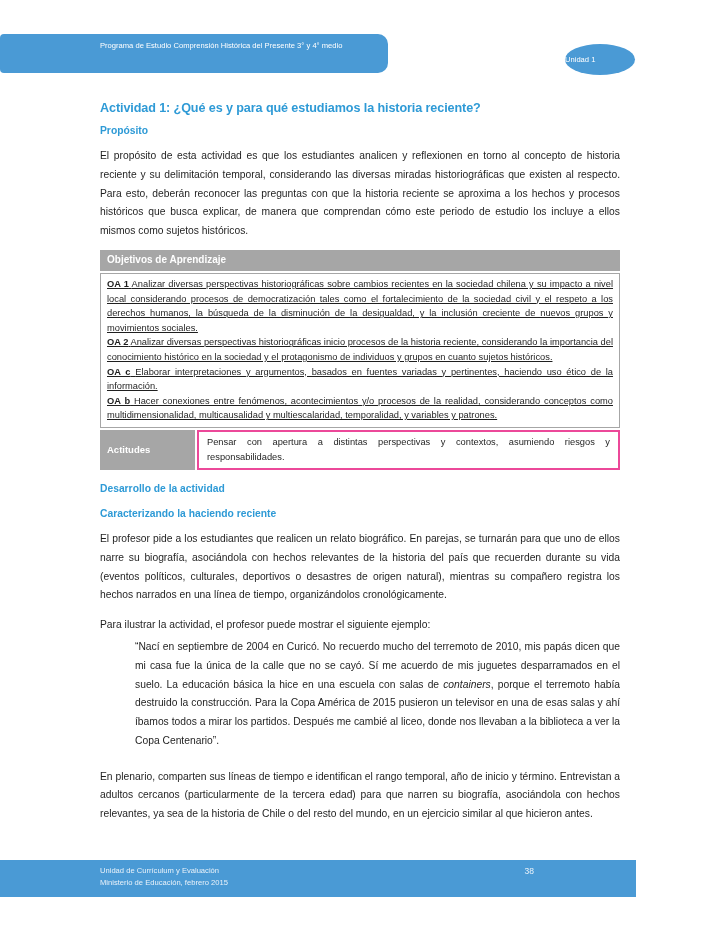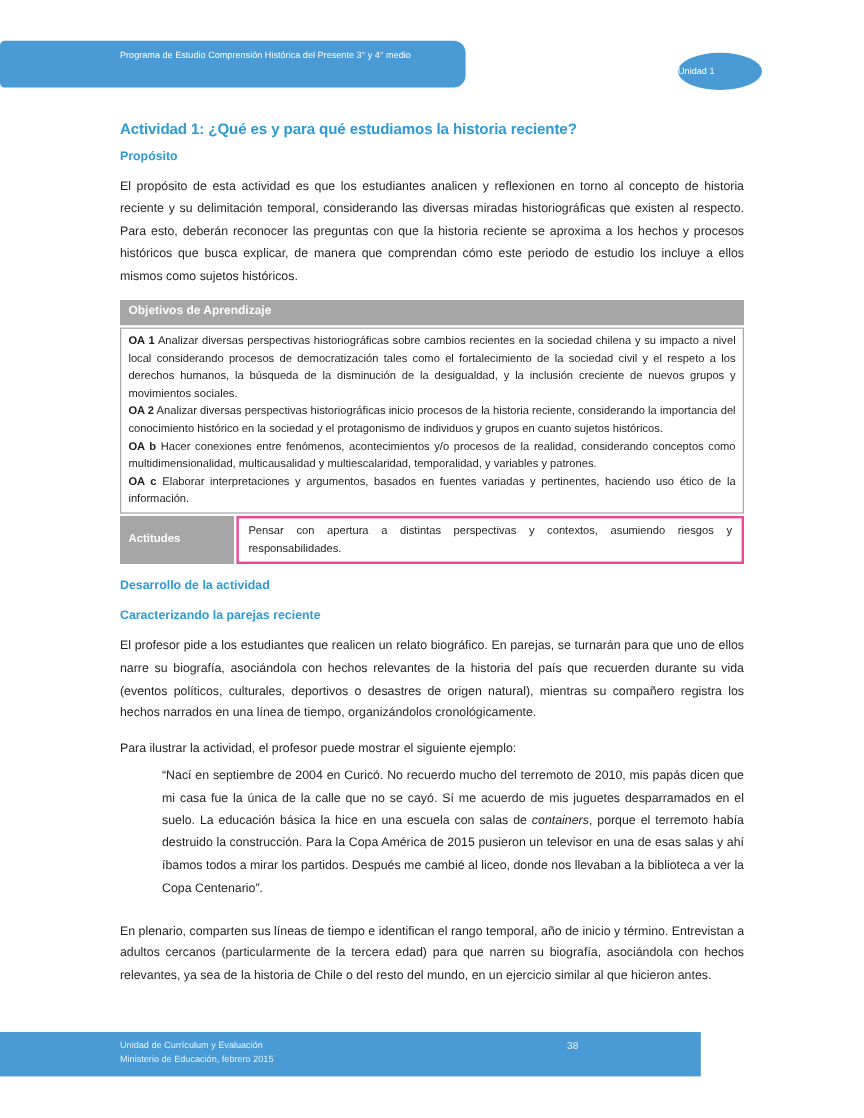"OA 1 Analizar diversas perspectivas" .oa-item { text-decoration: none -> underline }
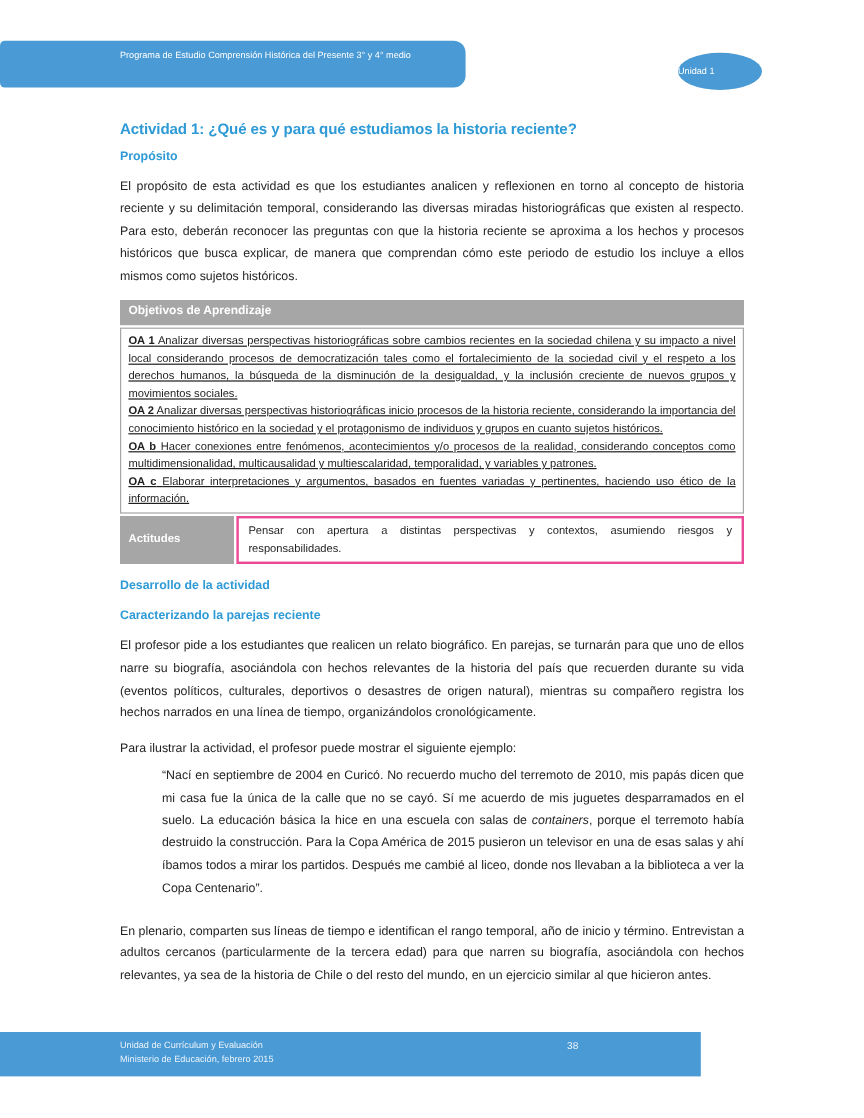"OA b Hacer conexiones entre" div.oa-item { order: before "OA c Elaborar interpretaciones y" -> after "OA c Elaborar interpretaciones y" }
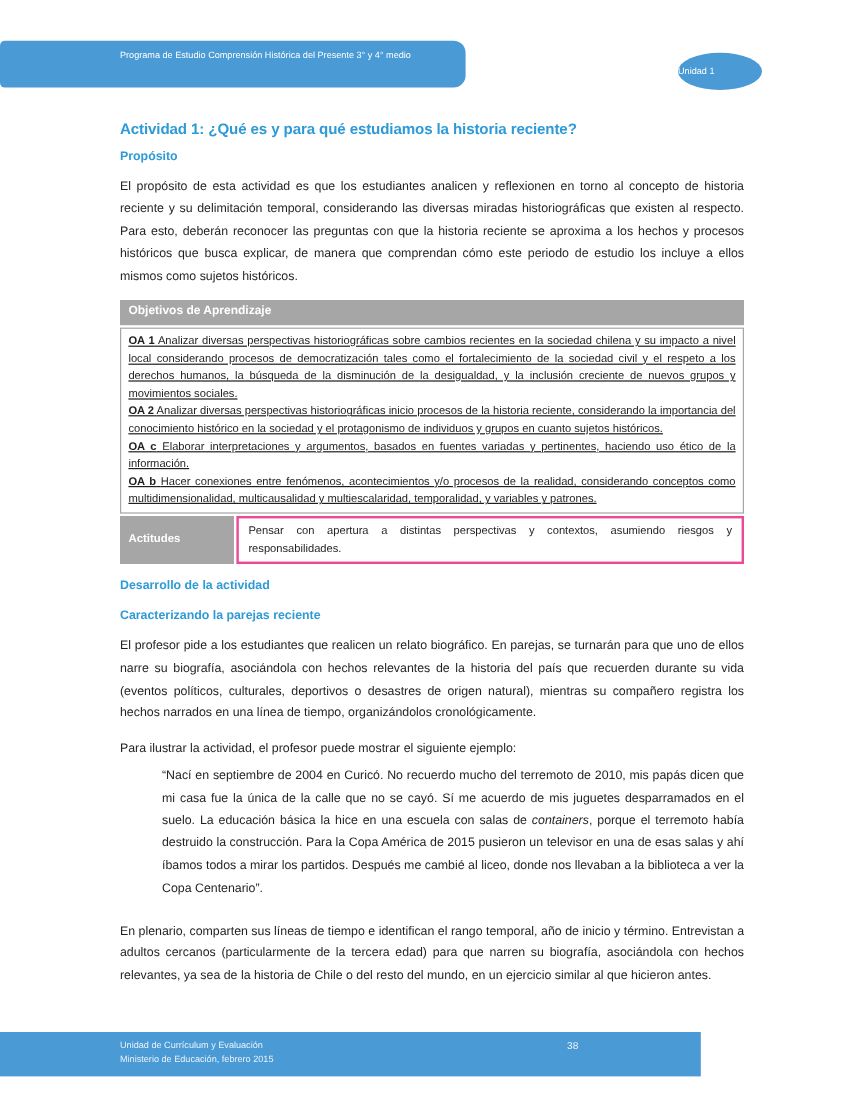"Caracterizando la parejas reciente" div.blue-heading { text: parejas -> haciendo }
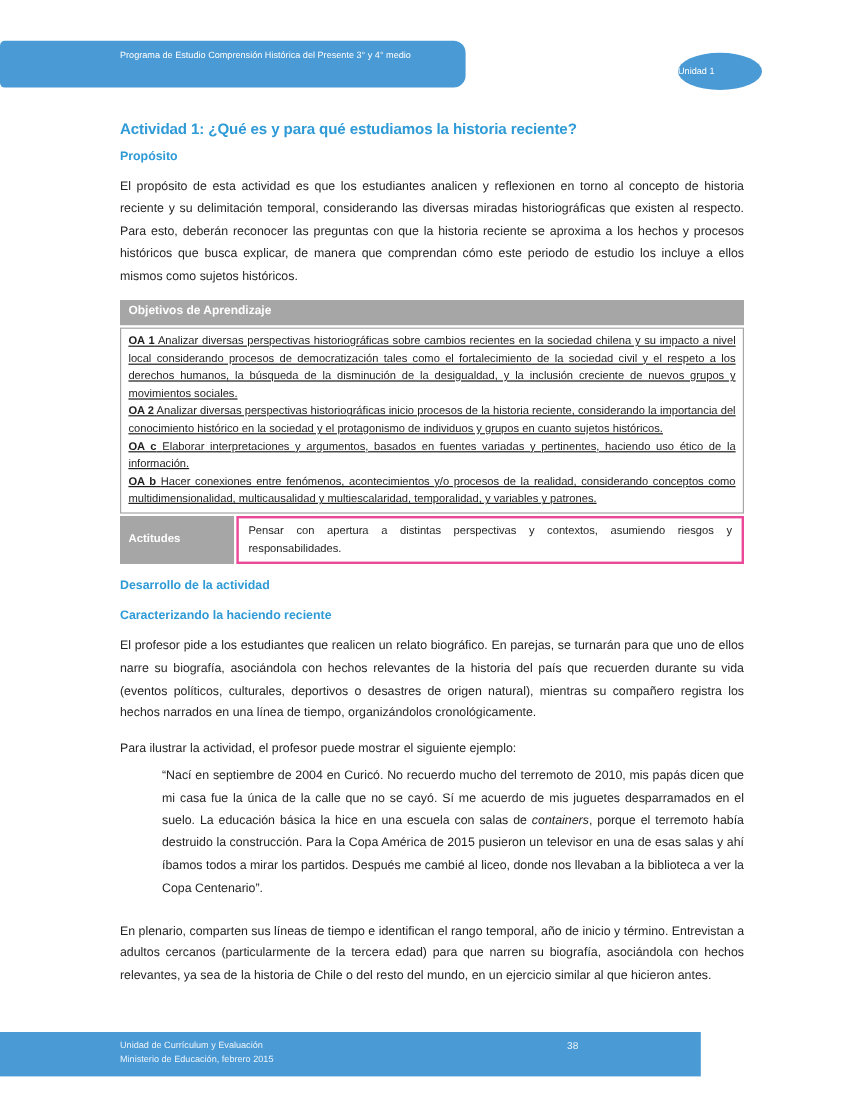"Unidad de Currículum y Evaluación" .footer-bar { width: 584px -> 636px }
